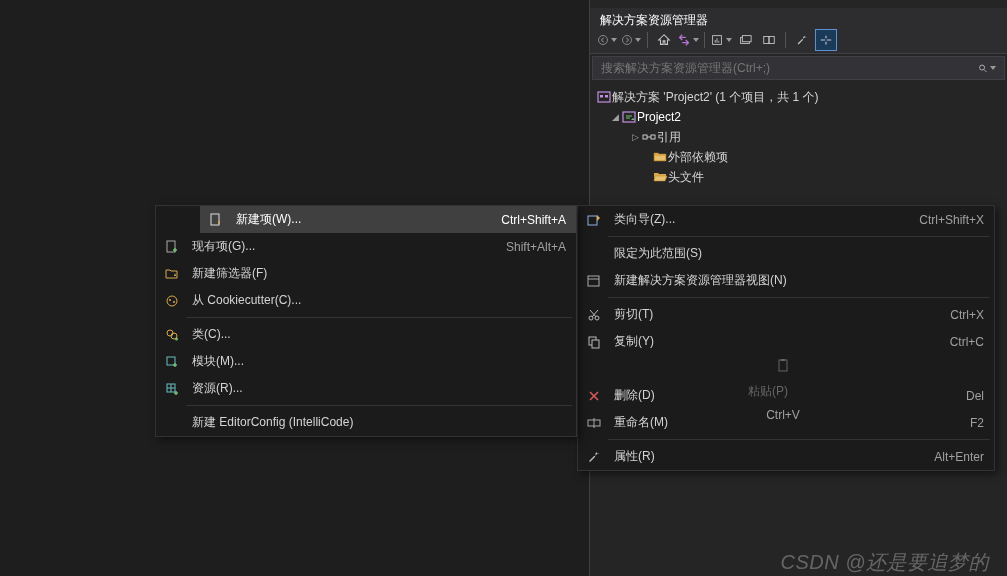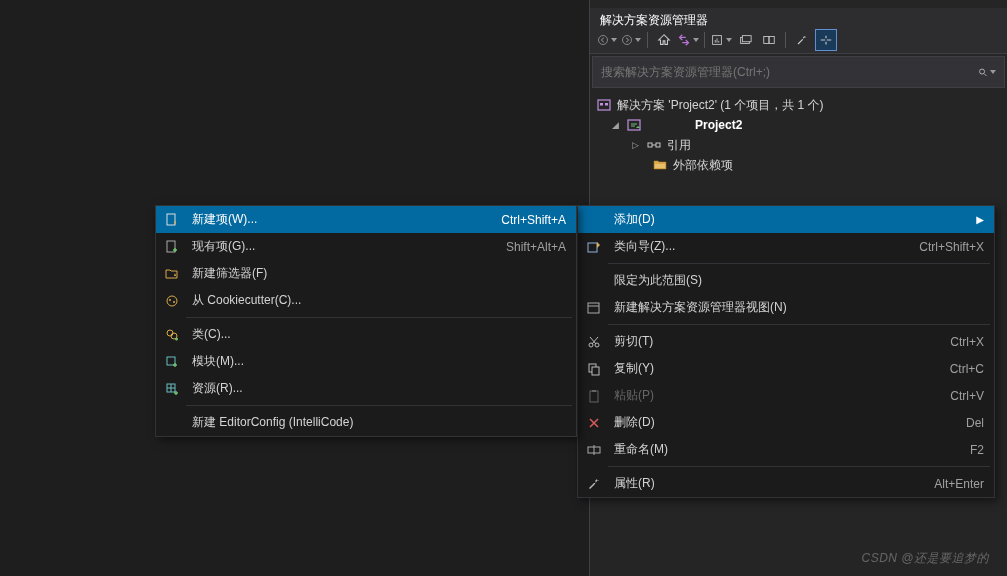"搜索解决方案资源管理器(Ctrl+;)" .search { height: 32px -> 24px }
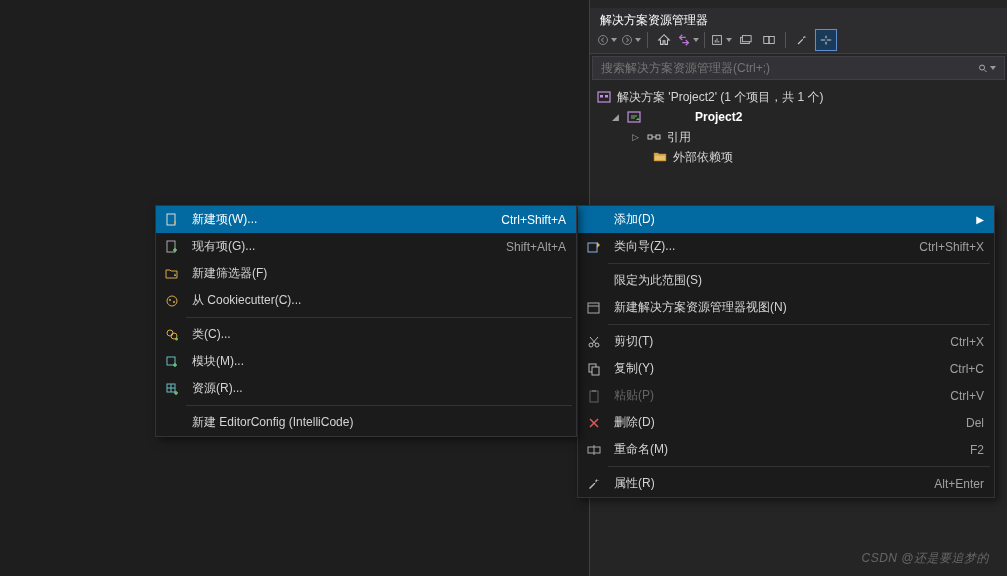"解决方案 'Project2' (1 个项目，共 1" .tree-row { gap: 5px -> none }
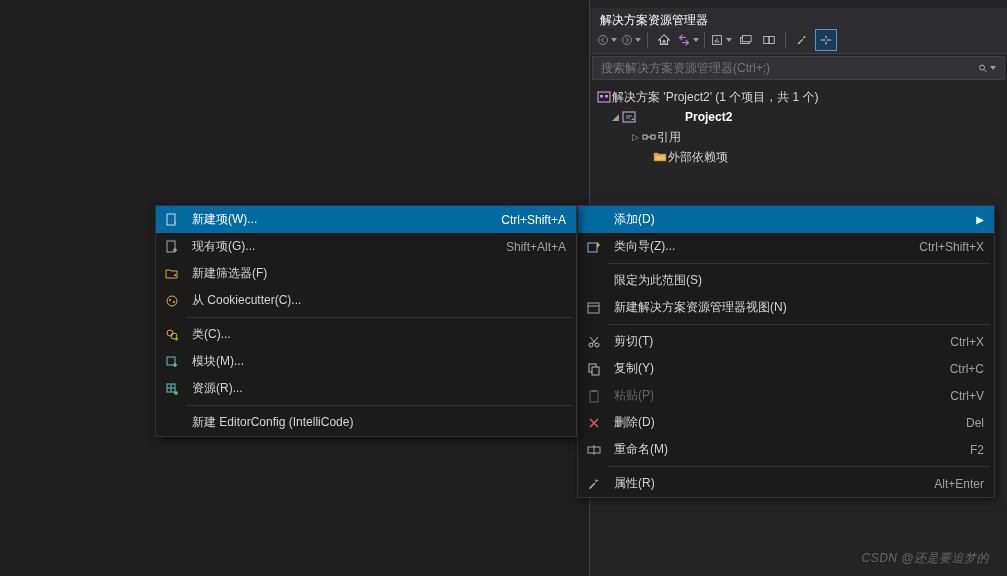"Project2" .bold { font-weight: bold -> normal; padding-left: 48px -> none }
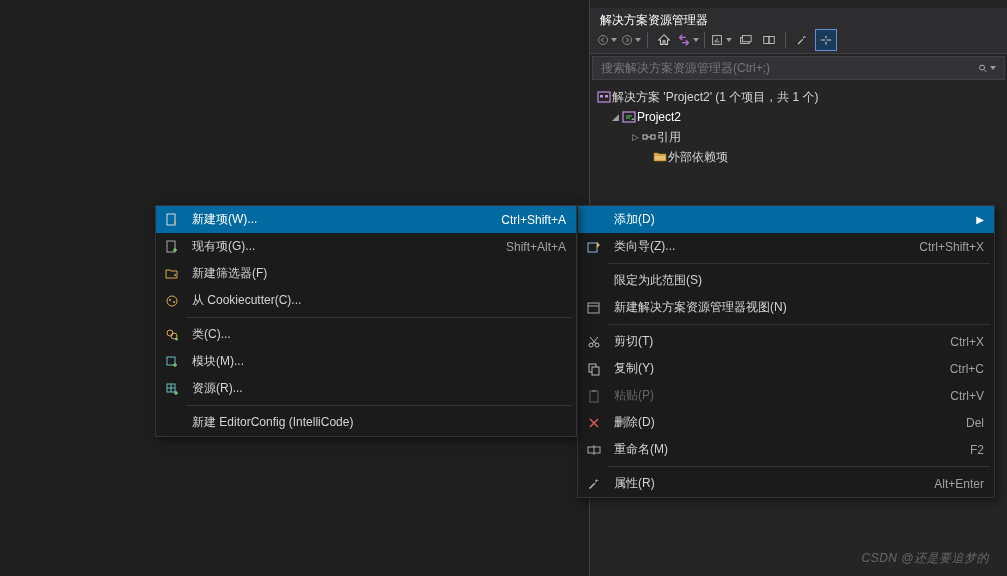"头文件" div.tree-row { html: none -> <div> <span> <svg> <path></path> <path></path> </svg> </span> <span>头文件</span> </div> }
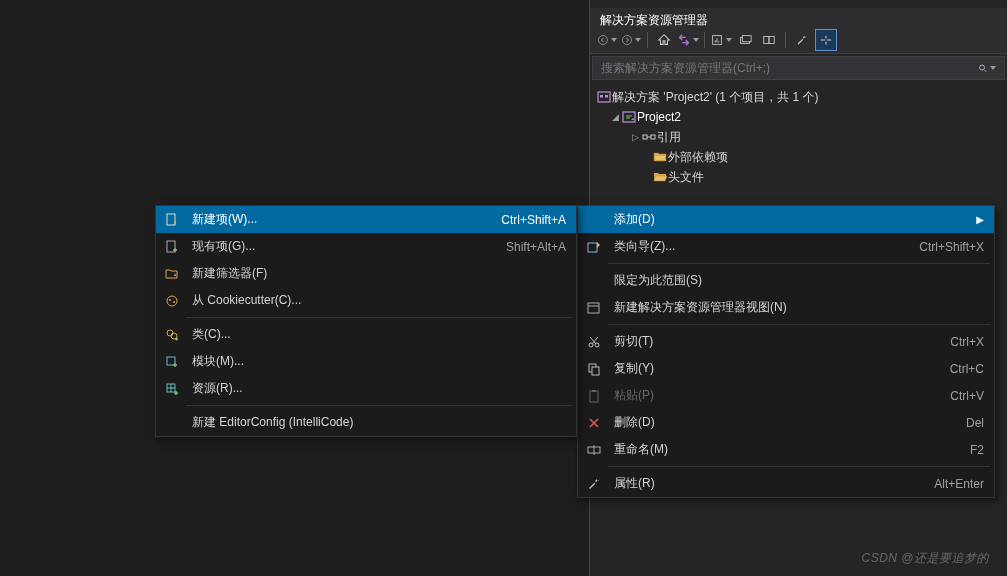"新建项(W)..." .menu-row.hl { background: #0369a1 -> #404040; margin-left: none -> 44px }
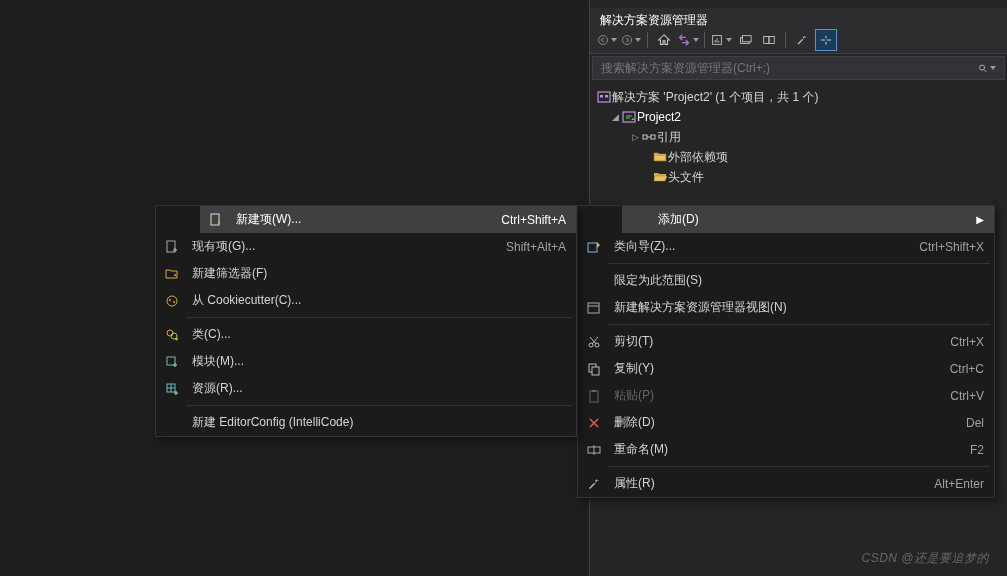"添加(D)" div.menu-row { html: <div> <span></span> <span>添加(D)</span> <span>▶</span> </div> -> none }
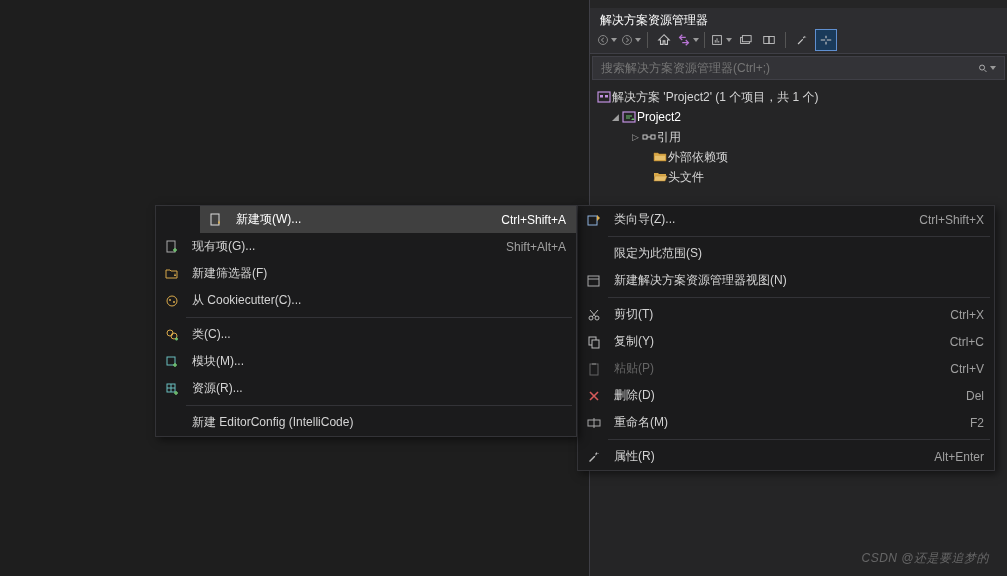"粘贴(P)" .menu-row.disabled { flex-direction: none -> column }
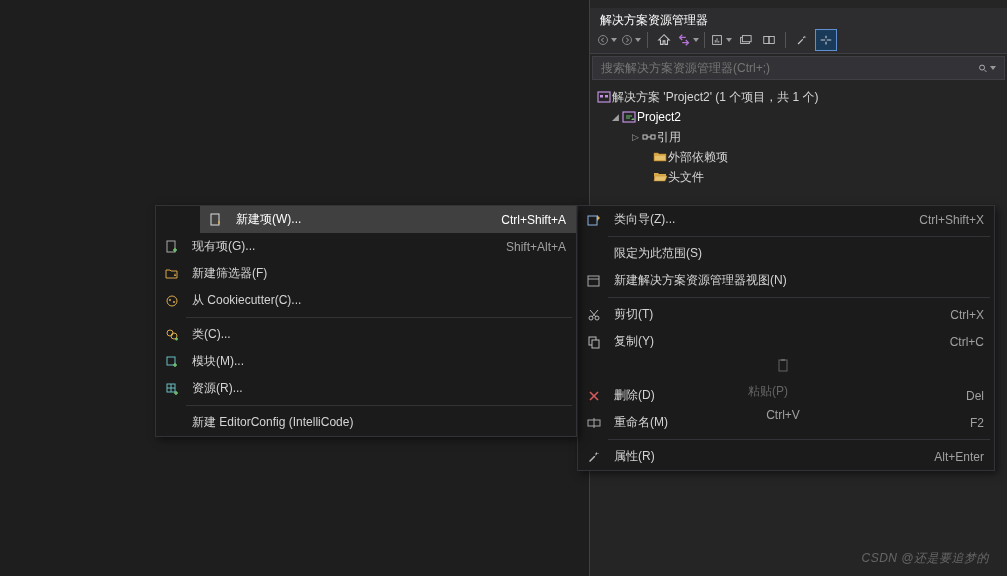"CSDN @还是要追梦的" .watermark { bottom: 9px -> 0; font-size: 12px -> 20px }
